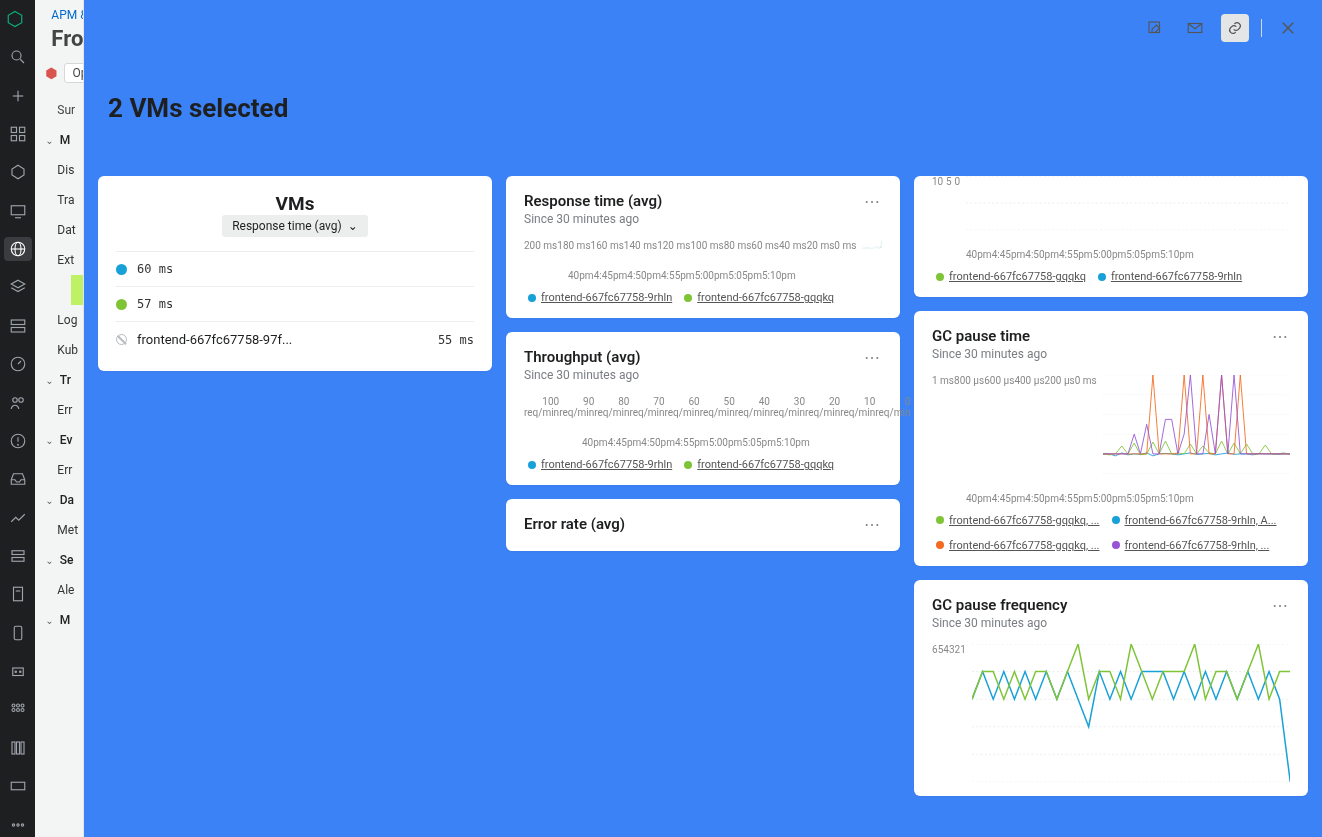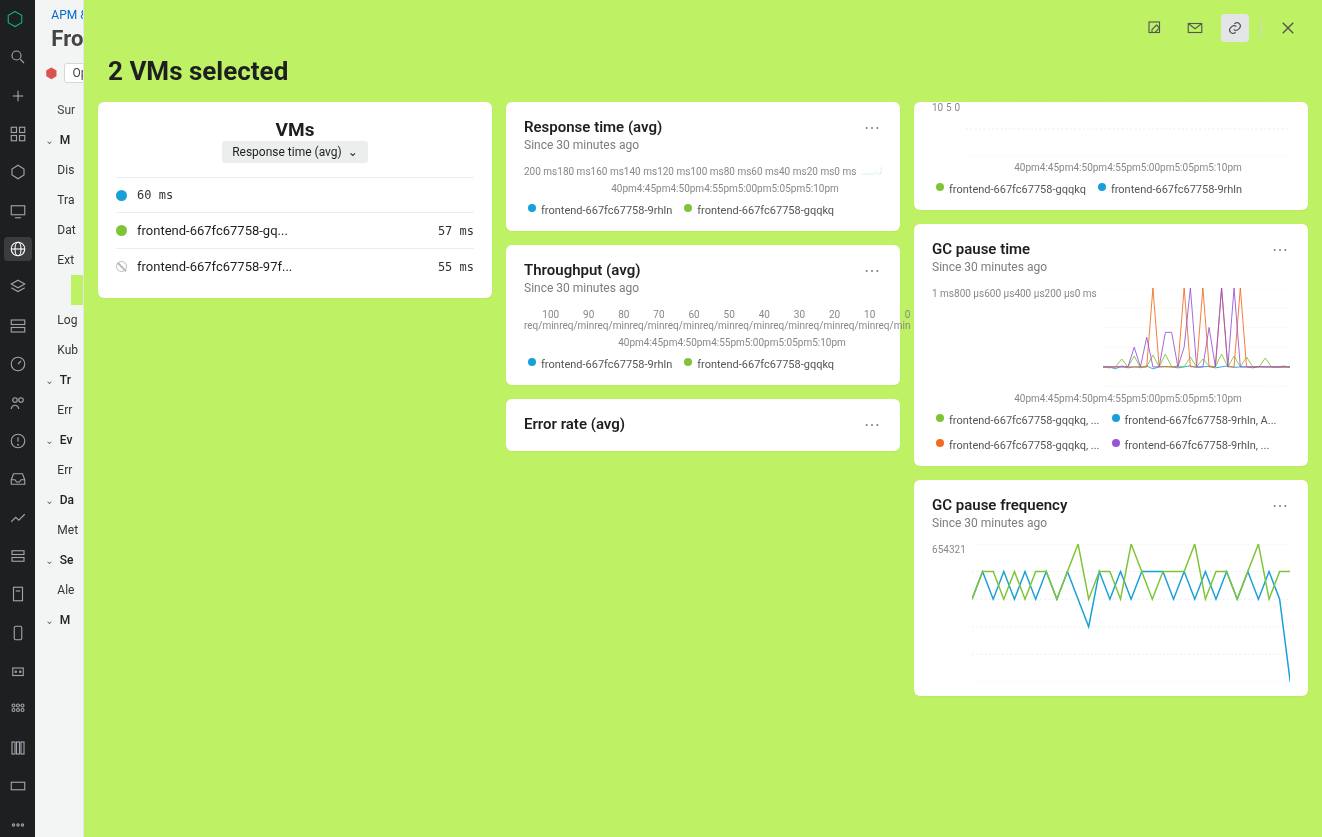"2 VMs selected" .panel { background: #bef264 -> #3b82f6; gap: none -> 37px }
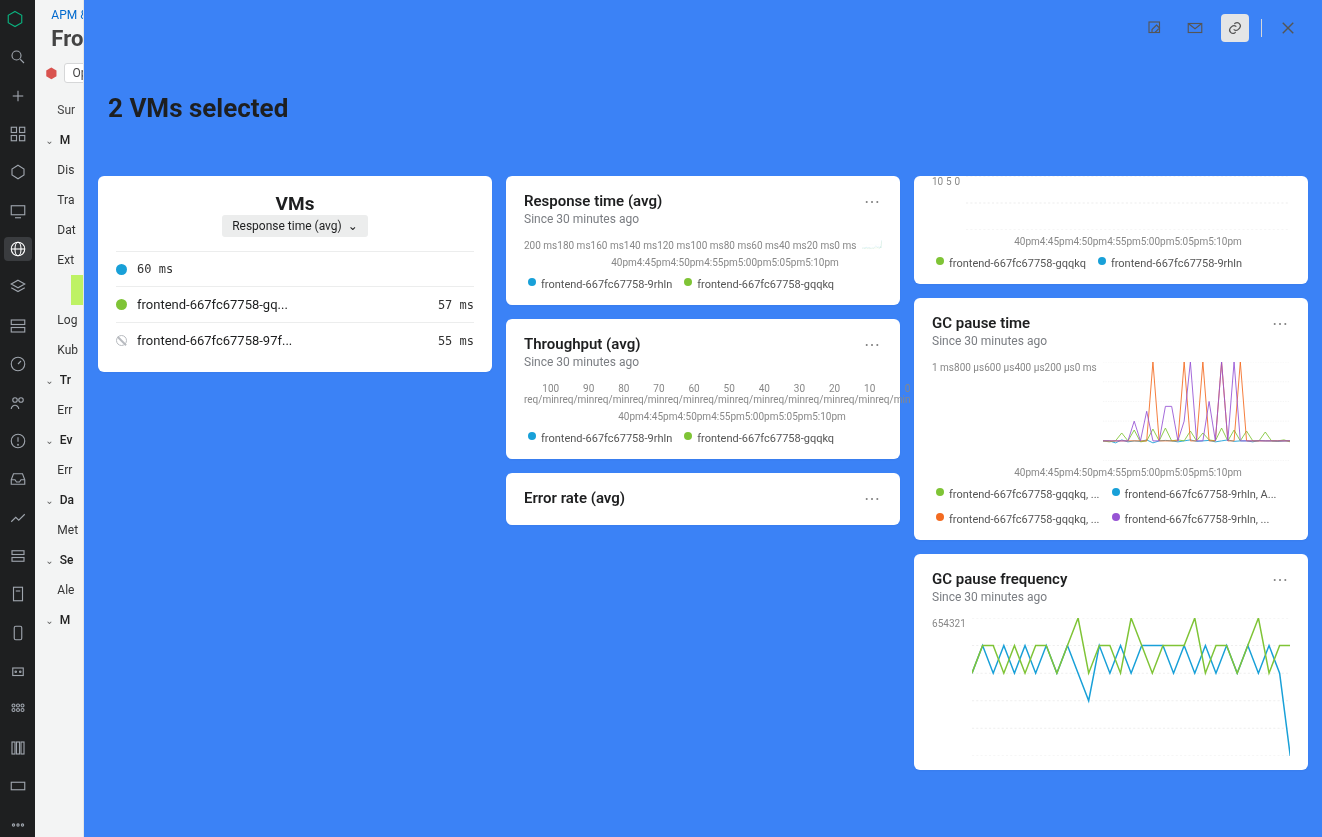"40pm" .xaxis { justify-content: center -> flex-start; margin-top: 6px -> 19px }
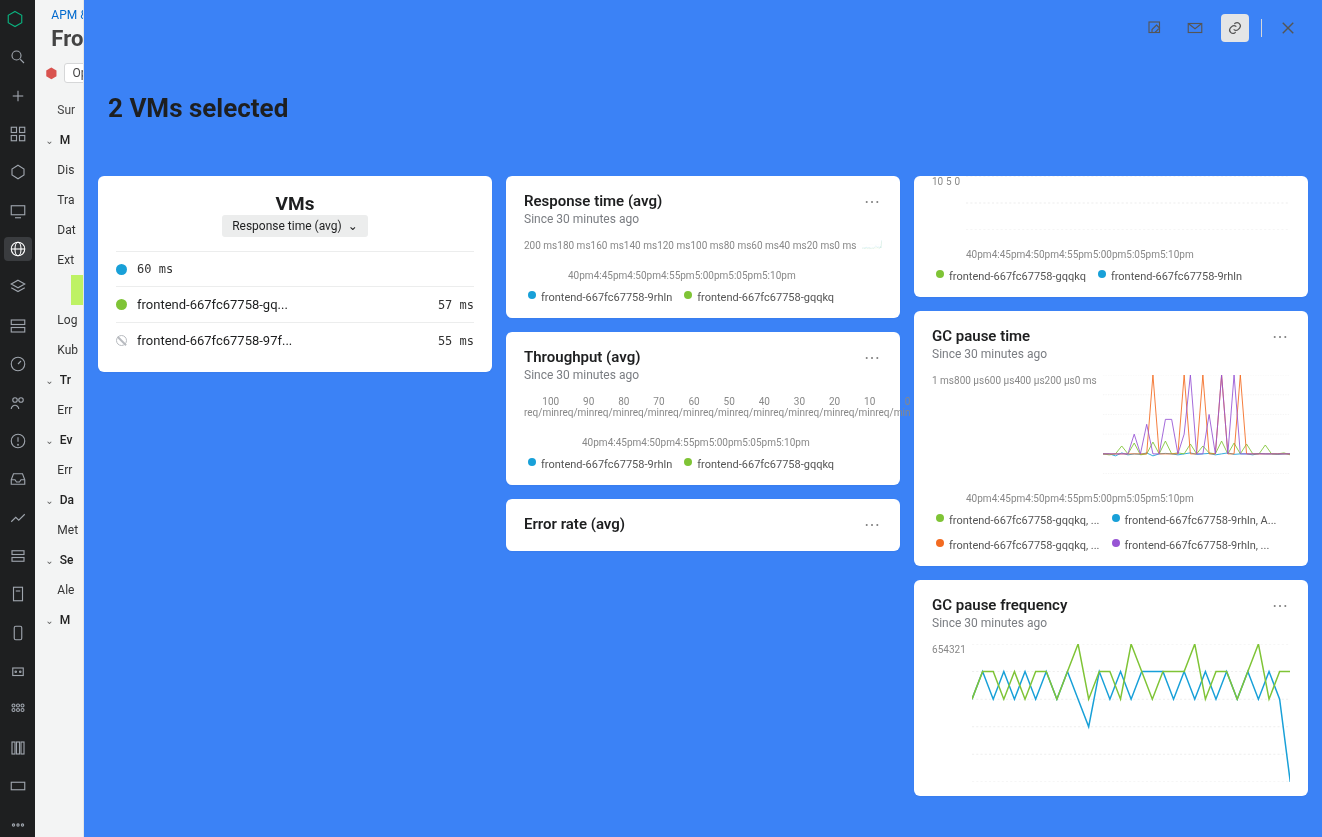"frontend-667fc67758-gqqkq" .legend .li { align-items: flex-start -> center; text-decoration: none -> underline }
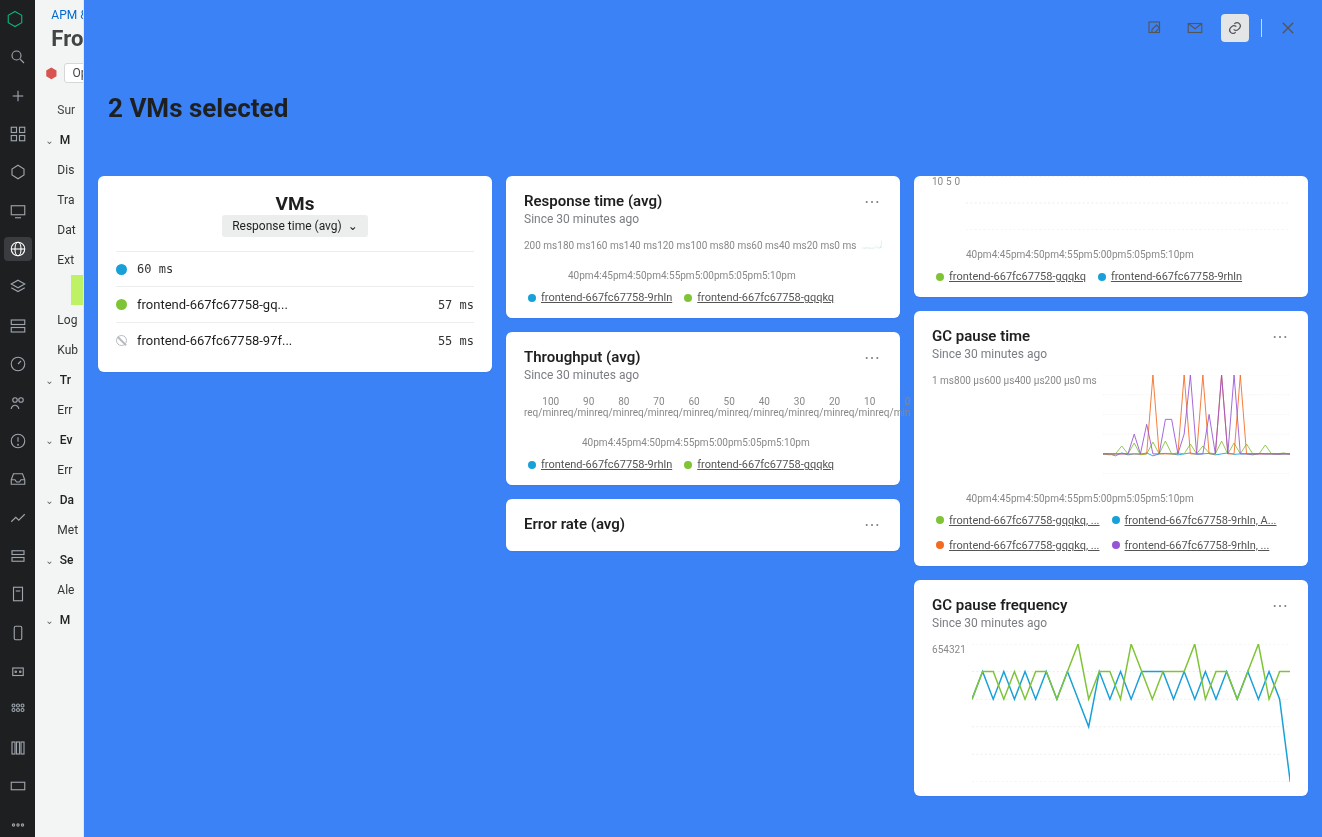"frontend-667fc67758-gq..." span.name { html: <span>frontend-667fc67758-gq...</span> -> none }
